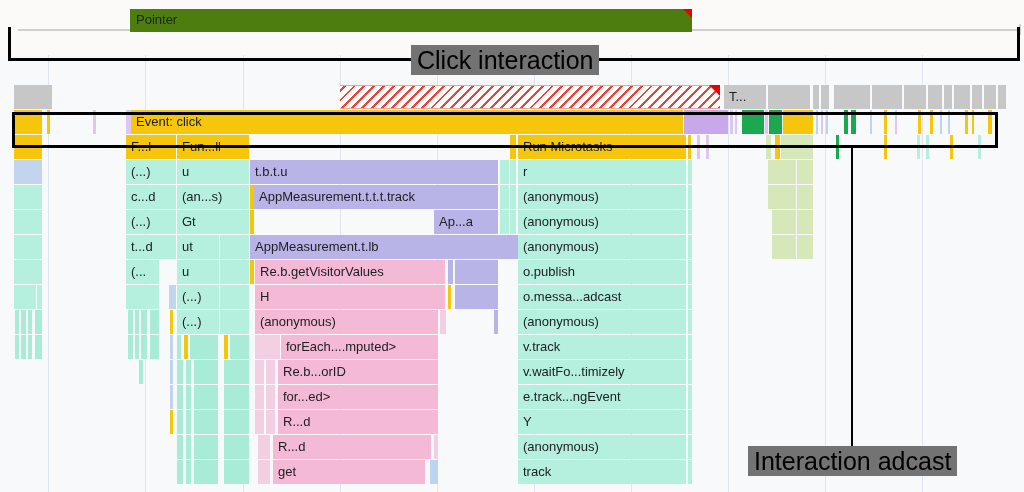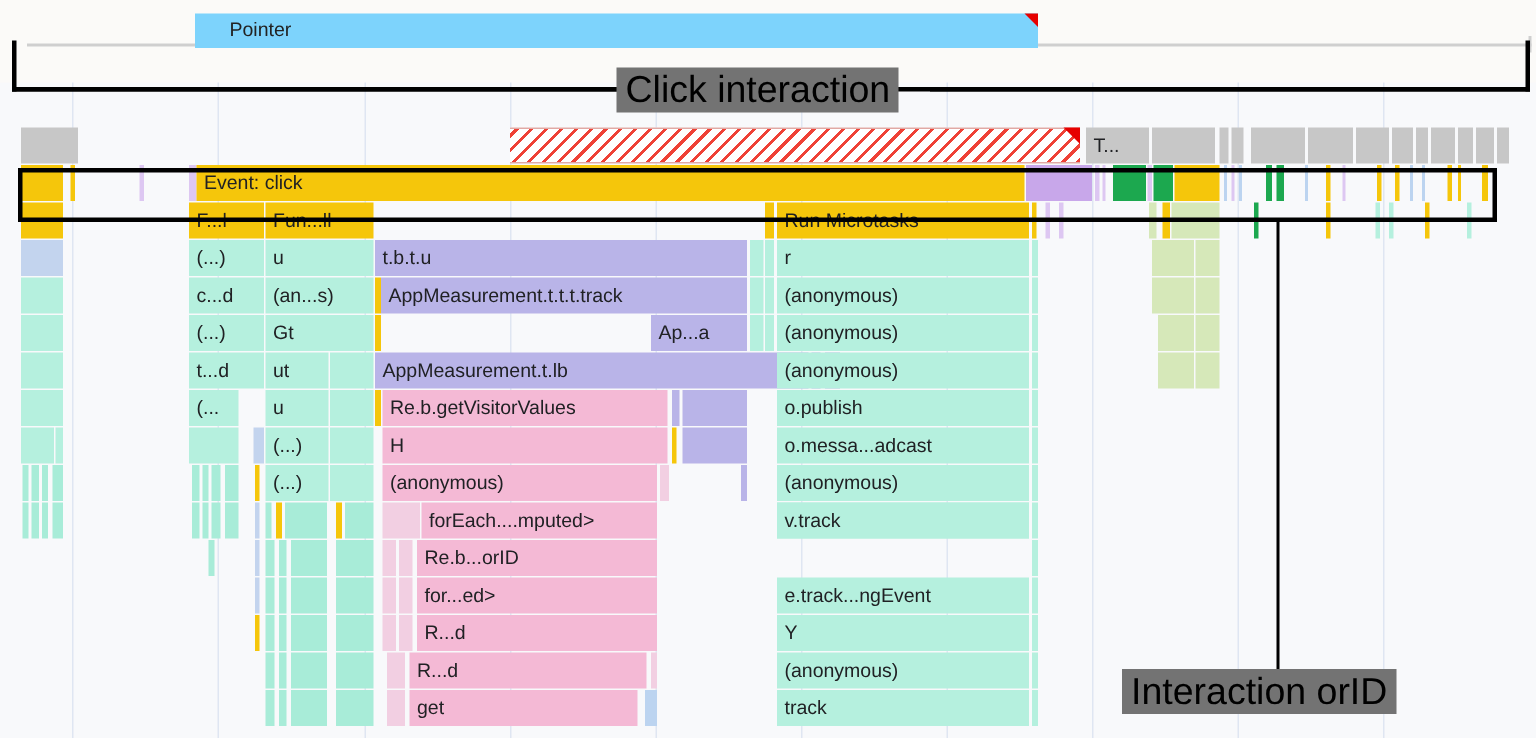"Pointer" .pointer-bar { background: #7dd3fc -> #4d7c0f; padding-left: 23px -> 6px }
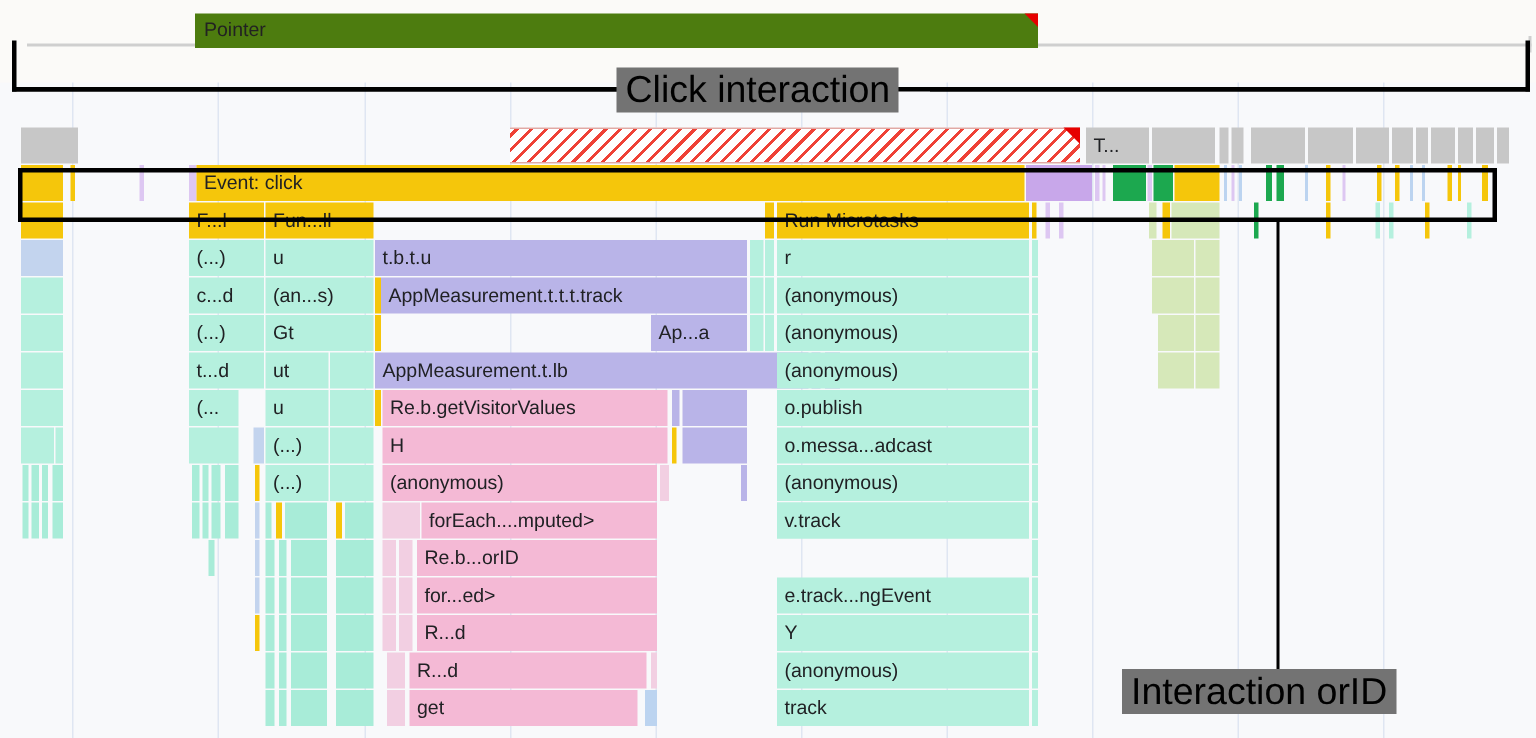"v.waitFo...timizely" div.blk { html: none -> <div>v.waitFo...timizely</div> }
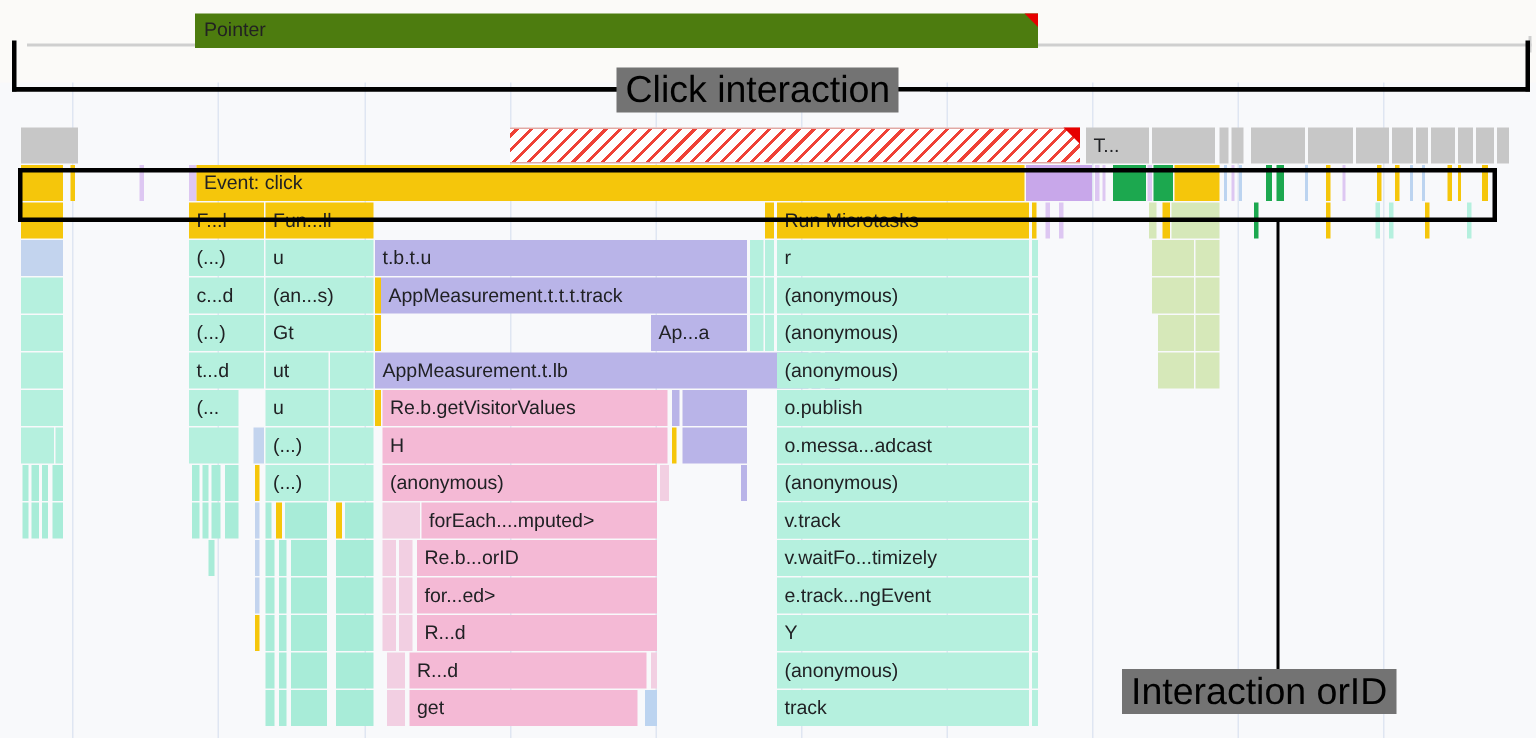"Interaction orID" div.annot-label { text: orID -> adcast }
